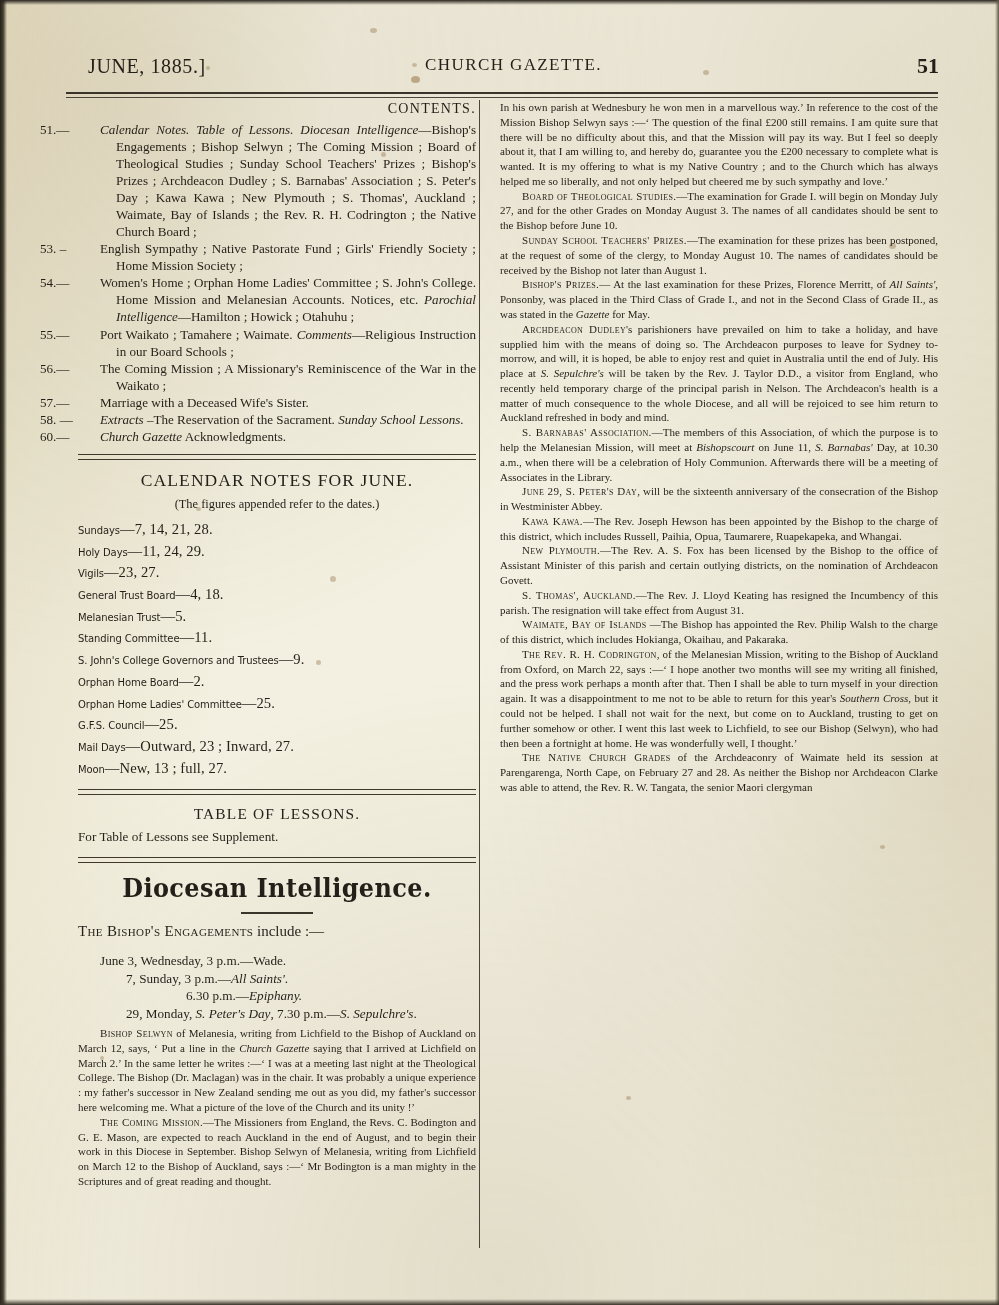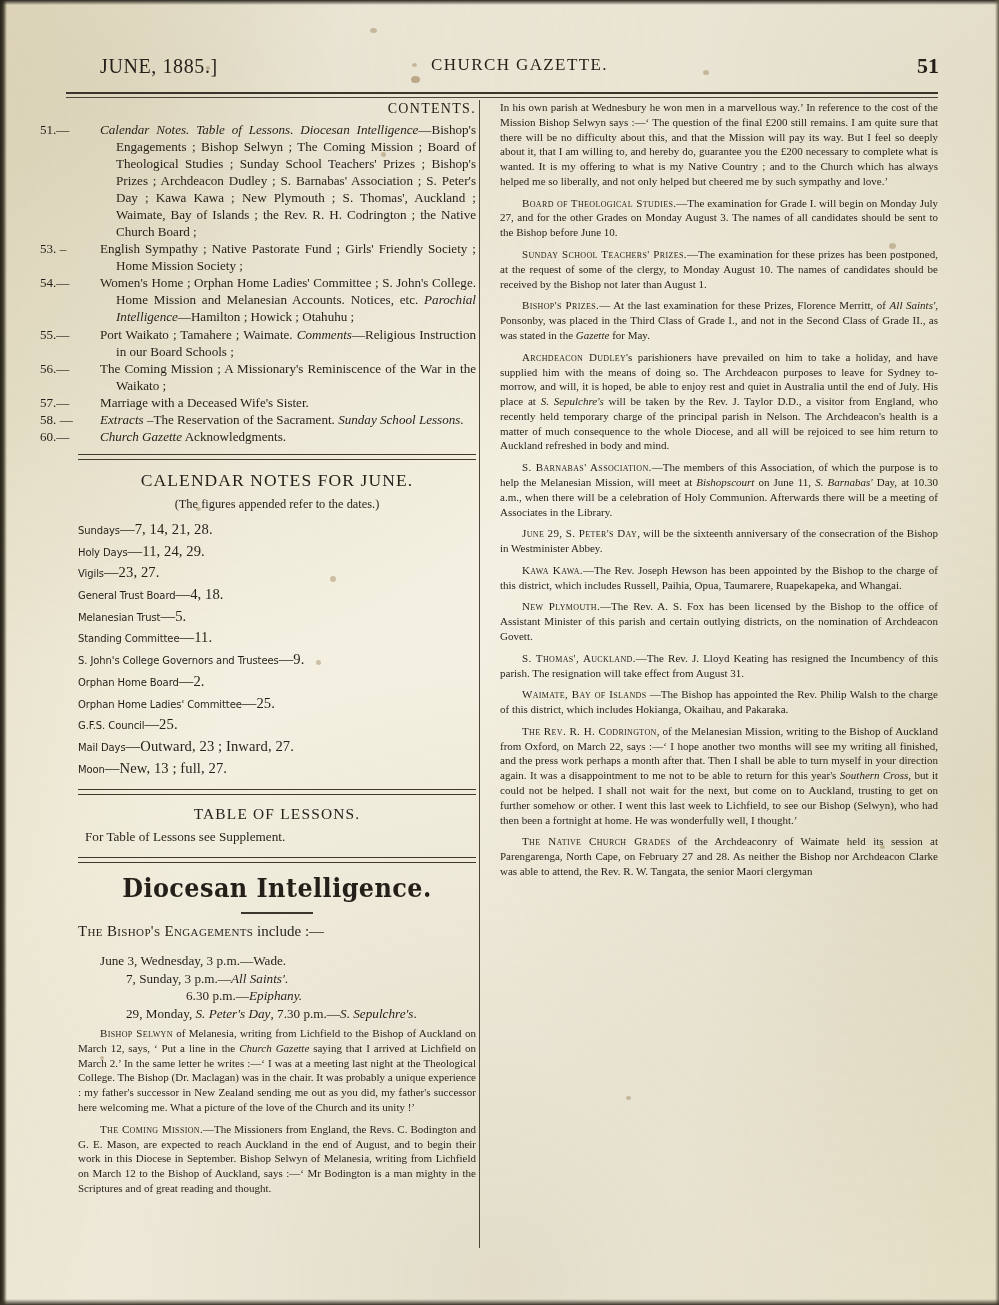"JUNE, 1885.]" .runhead { left: 100px -> 88px }
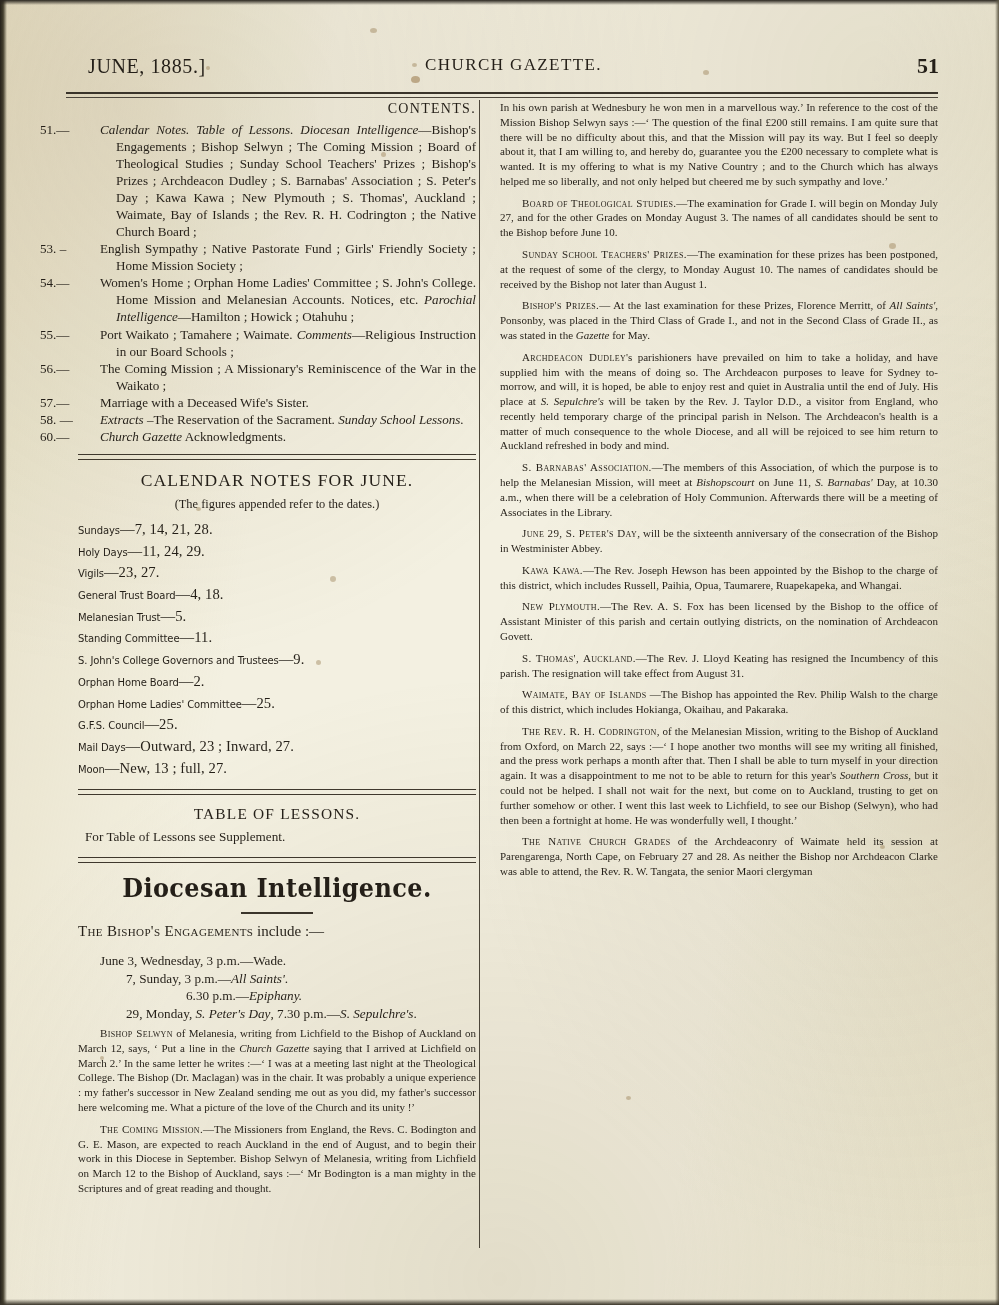"Board of Theological Studies.—The" p.body + p.body { margin-top: 7px -> none }
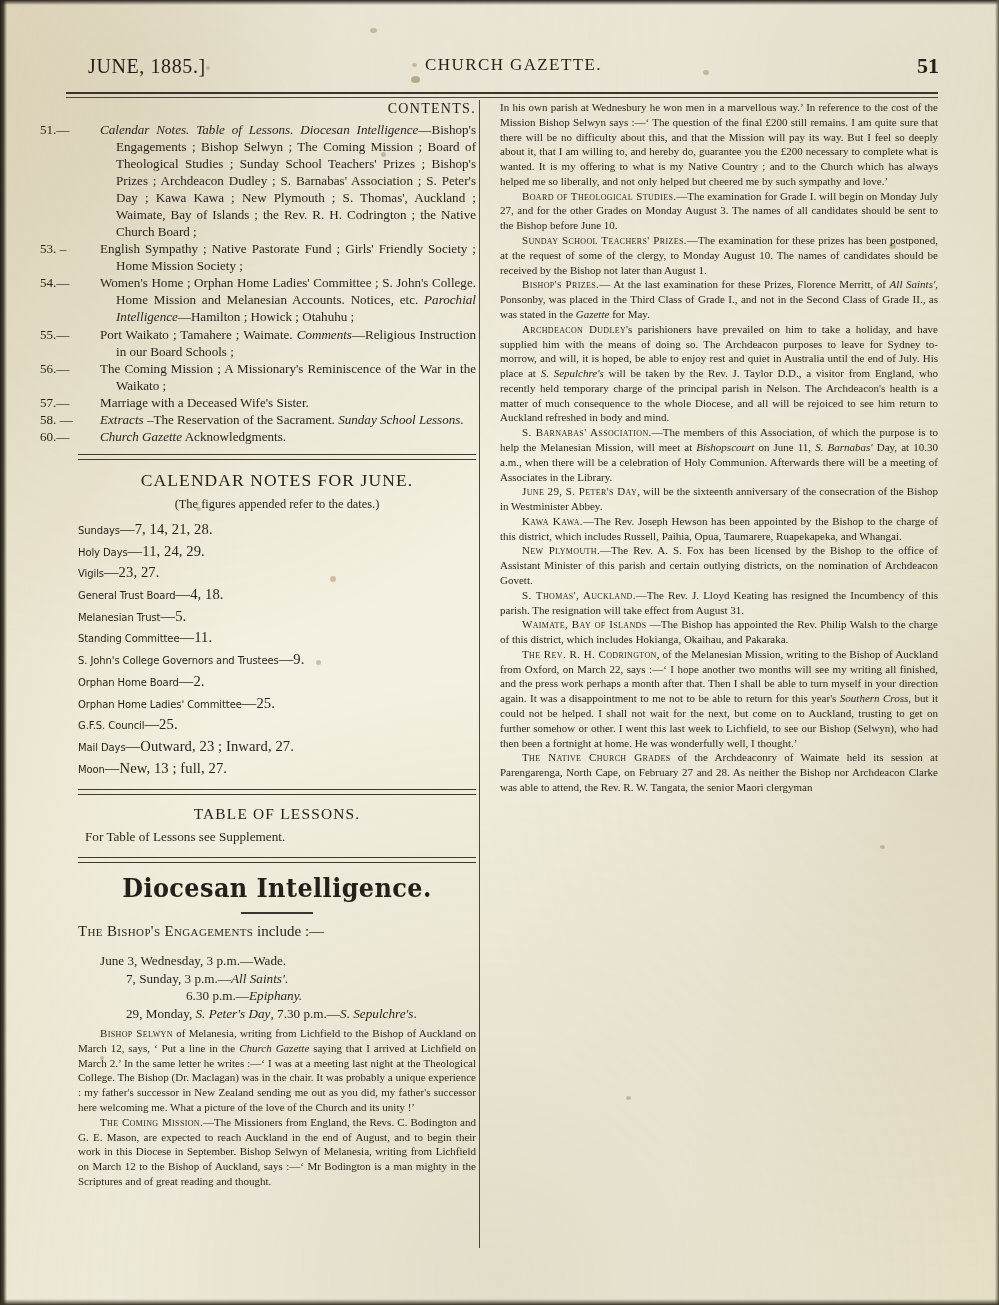"For Table of Lessons see" .tol-line { margin-left: 7px -> none }
